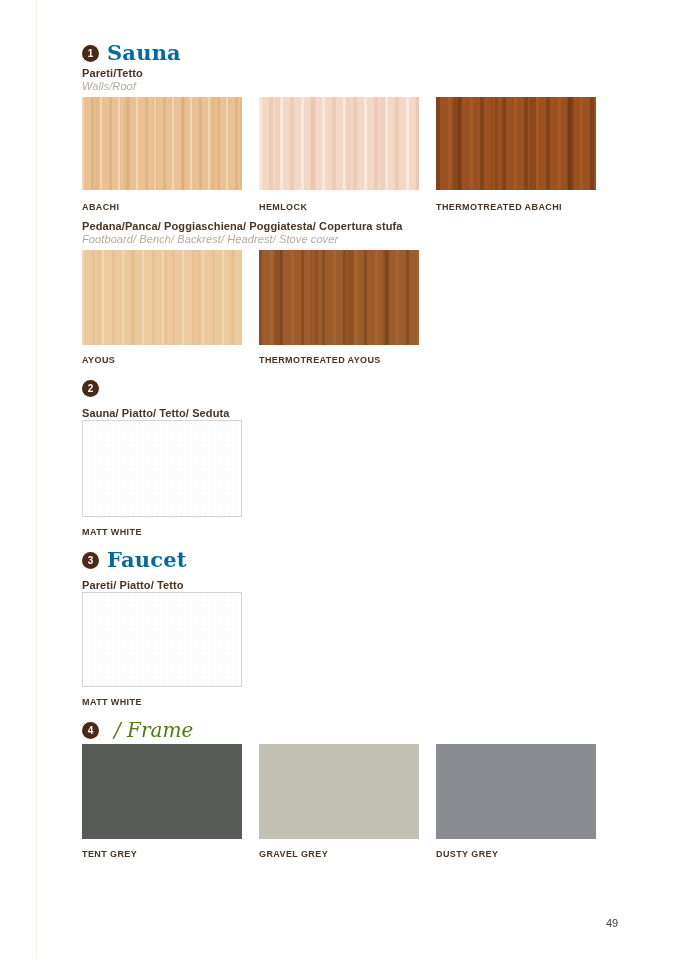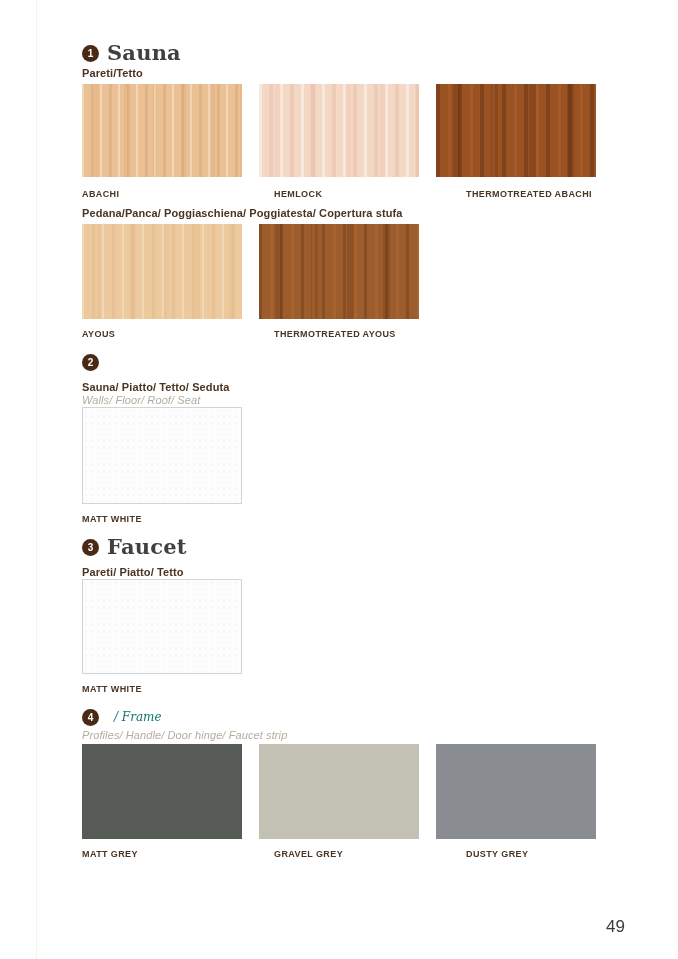"Sauna" .section-title { color: #404040 -> #0369a1 }
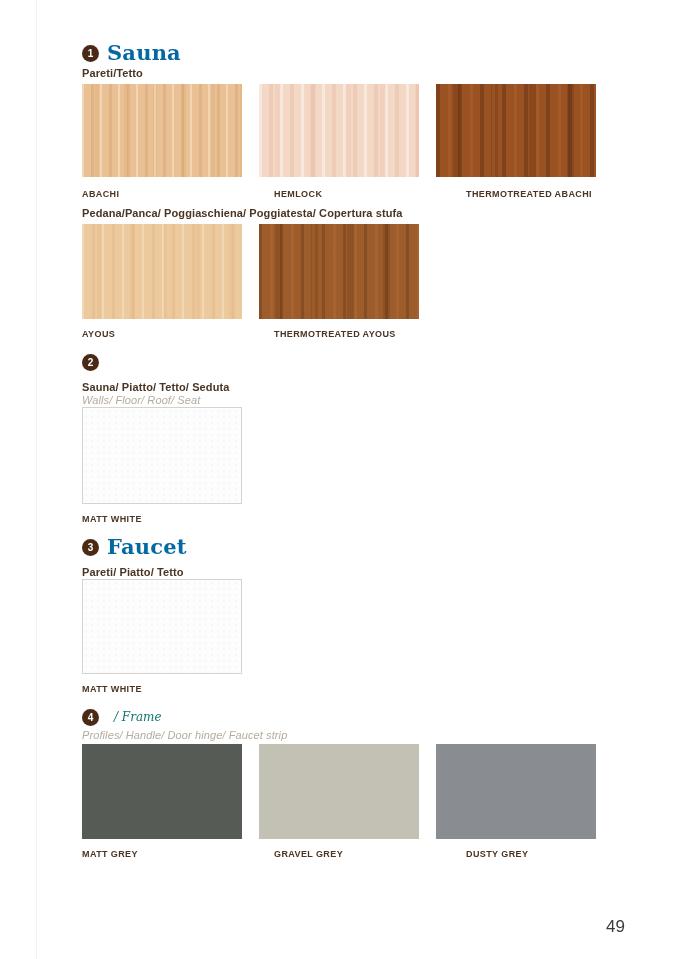"Walls/Roof" div.label-en { html: none -> <div>Walls/Roof</div> }
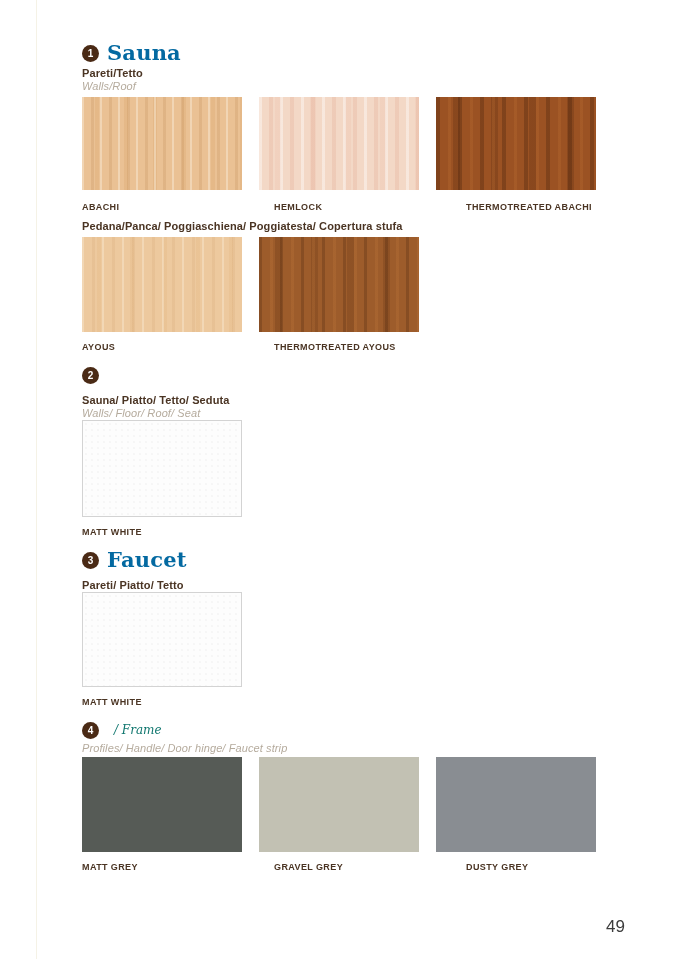"ABACHI" .name-row { gap: 32px -> 17px }
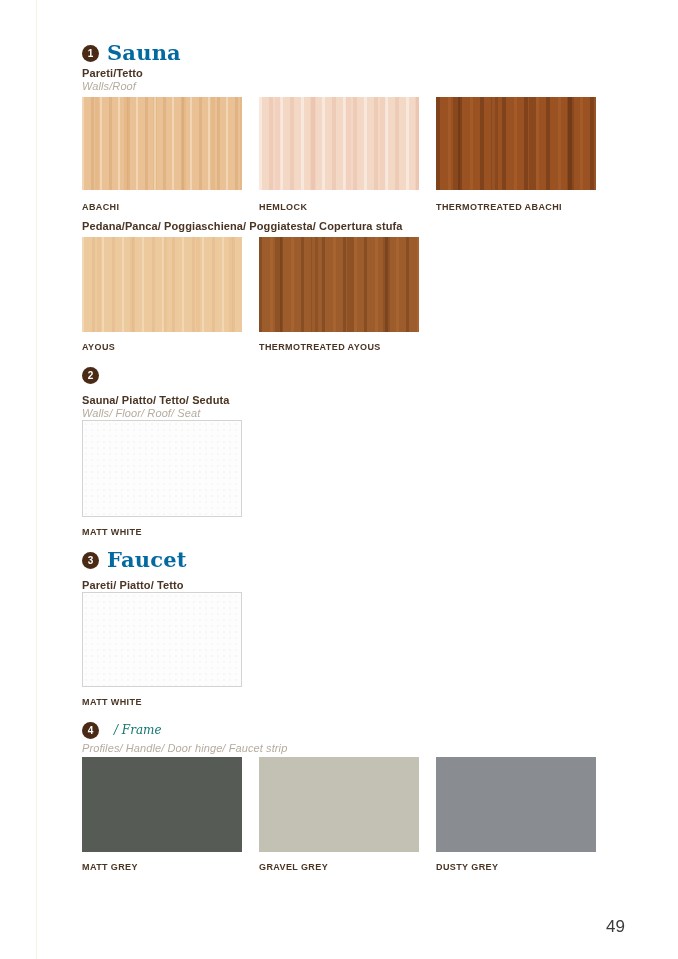"Footboard/ Bench/ Backrest/ Headrest/" div.label-en { html: none -> <div>Footboard/ Bench/ Backrest/ Headrest/ Stove cover</div> }
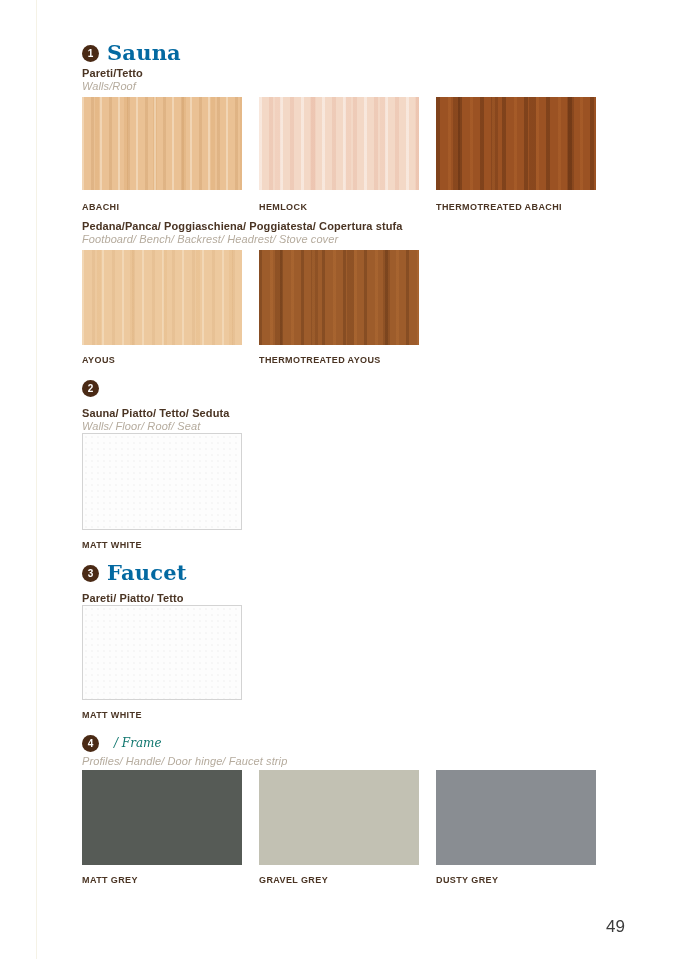"Walls/ Floor/ Roof/ Seat" div.label-en { html: <div>Walls/ Floor/ Roof/ Seat</div> -> none }
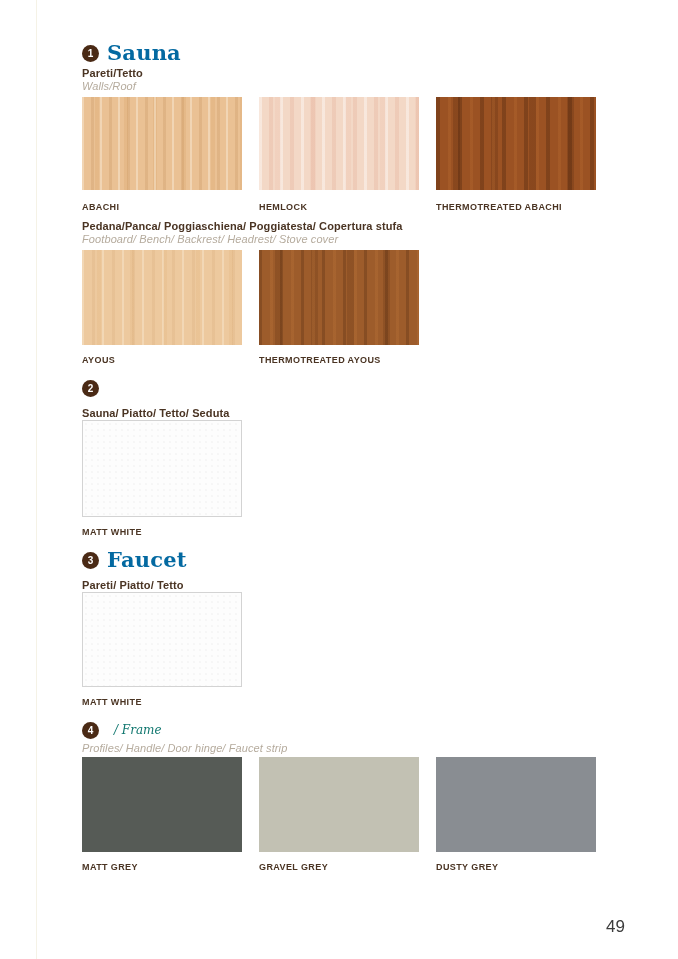"/ Frame" .title-suffix { color: #0f766e -> #4d7c0f; font-size: 12px -> 20px }
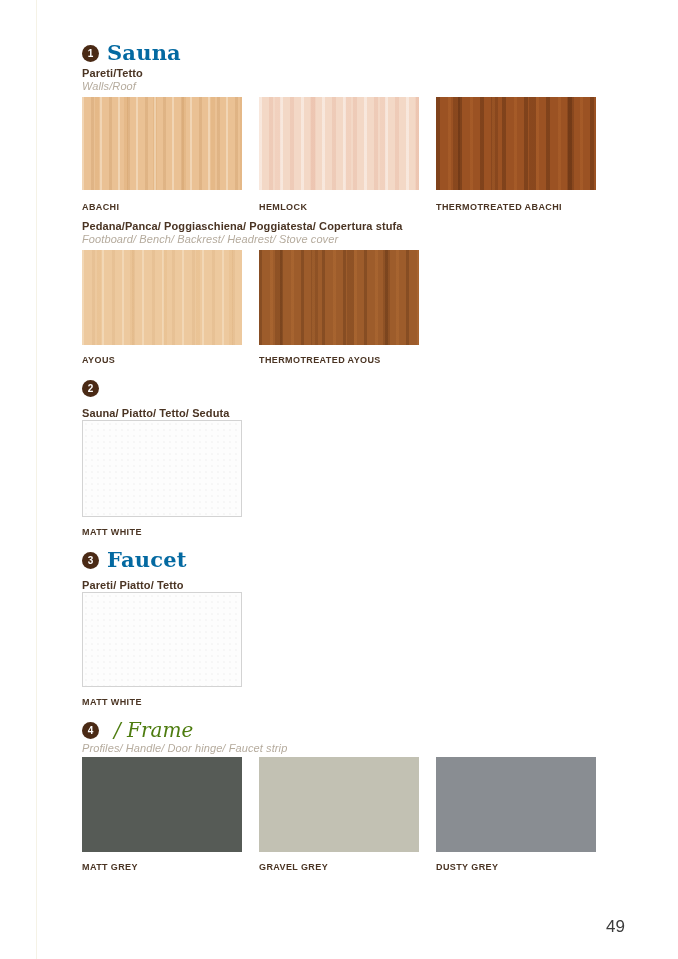"Profiles/ Handle/ Door hinge/ Faucet" div.label-en { html: <div>Profiles/ Handle/ Door hinge/ Faucet strip</div> -> none }
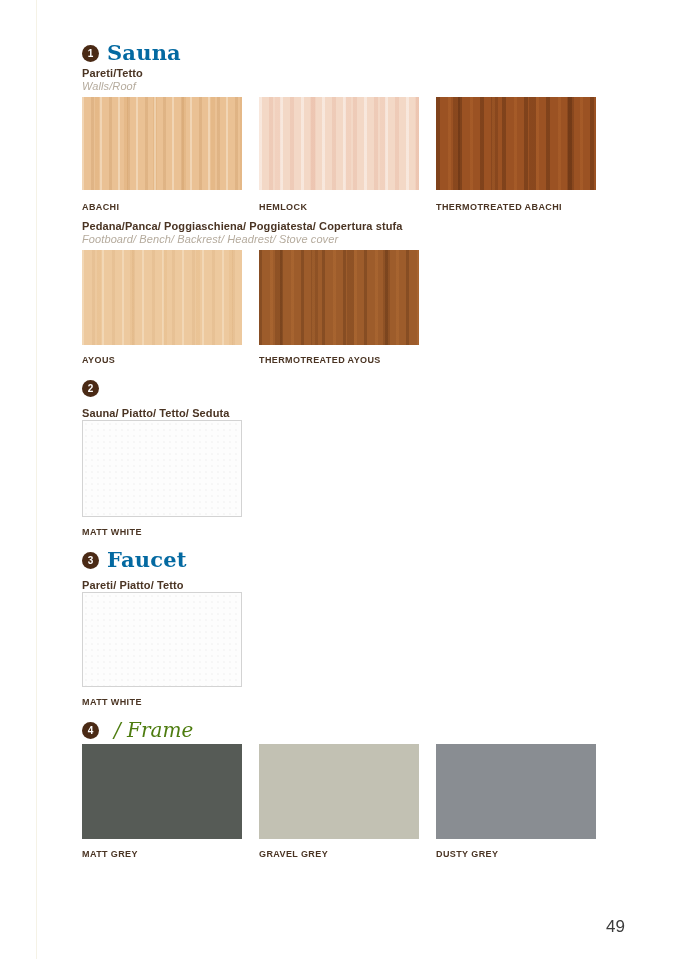"MATT GREY" div.name-cell { text: MATT -> TENT }
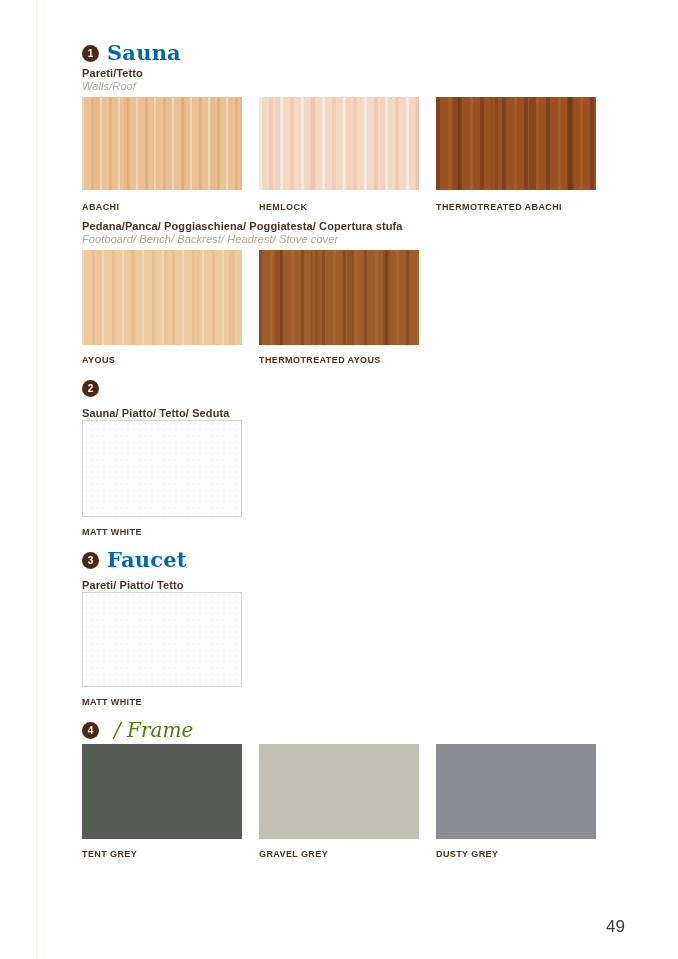"49" .page-number { font-size: 17px -> 11px }
